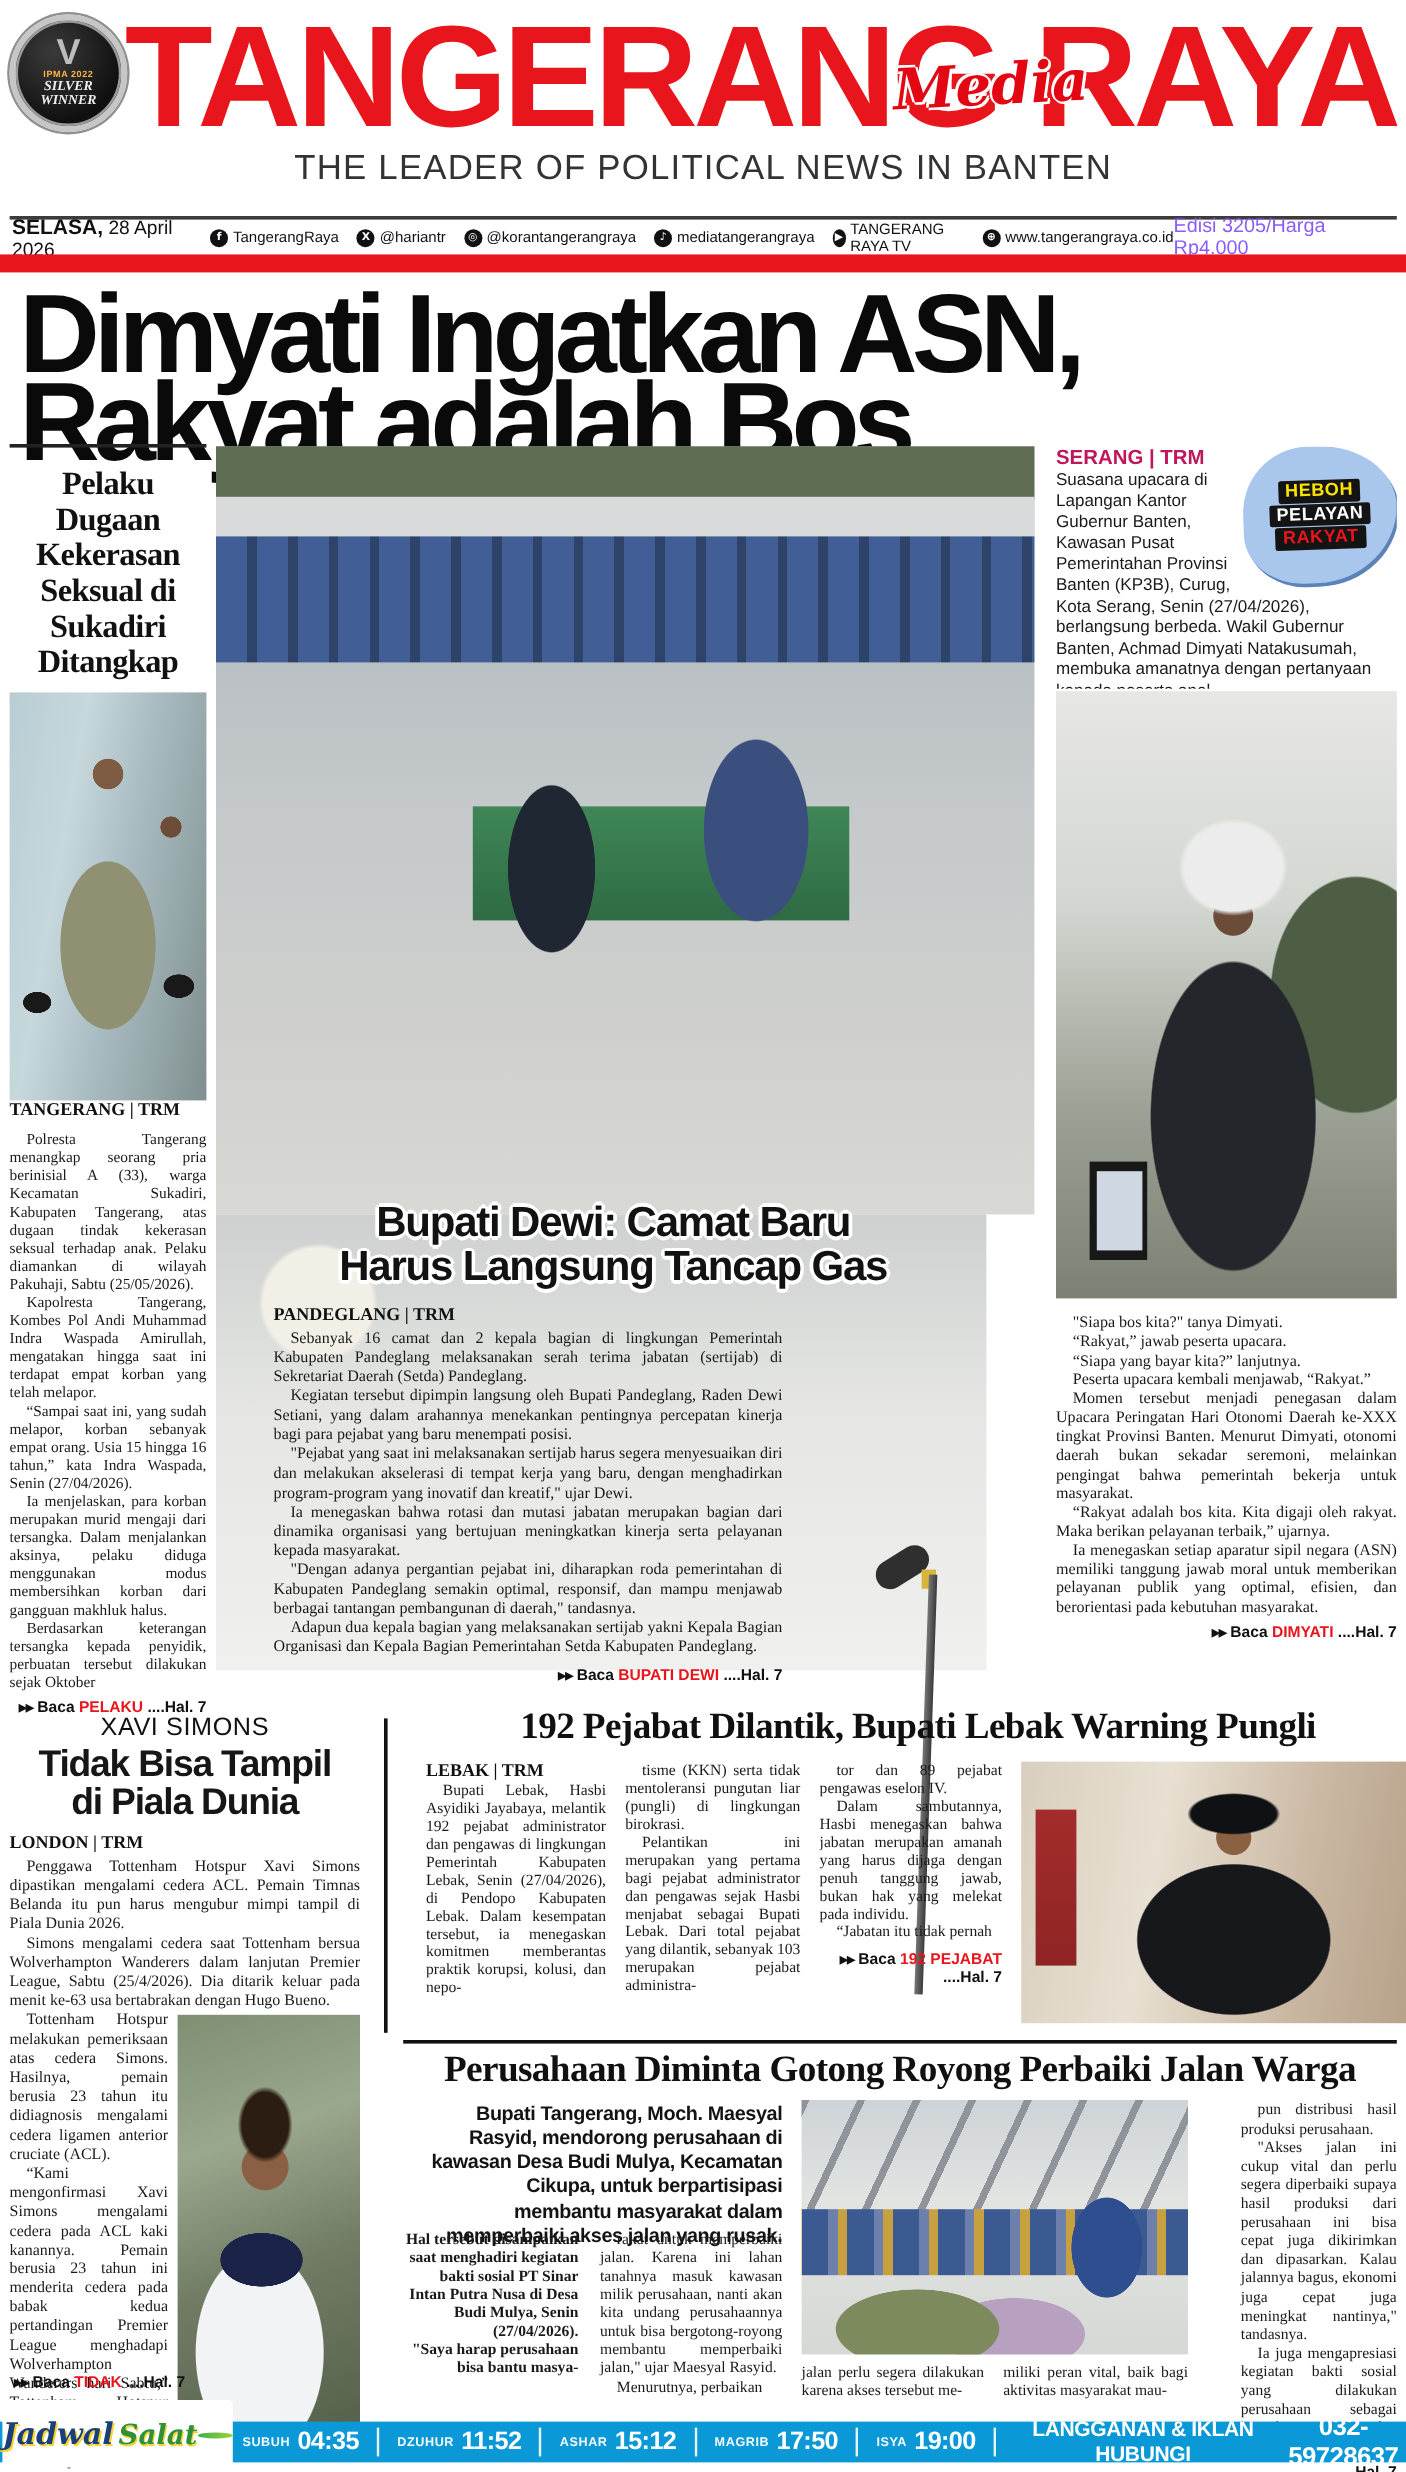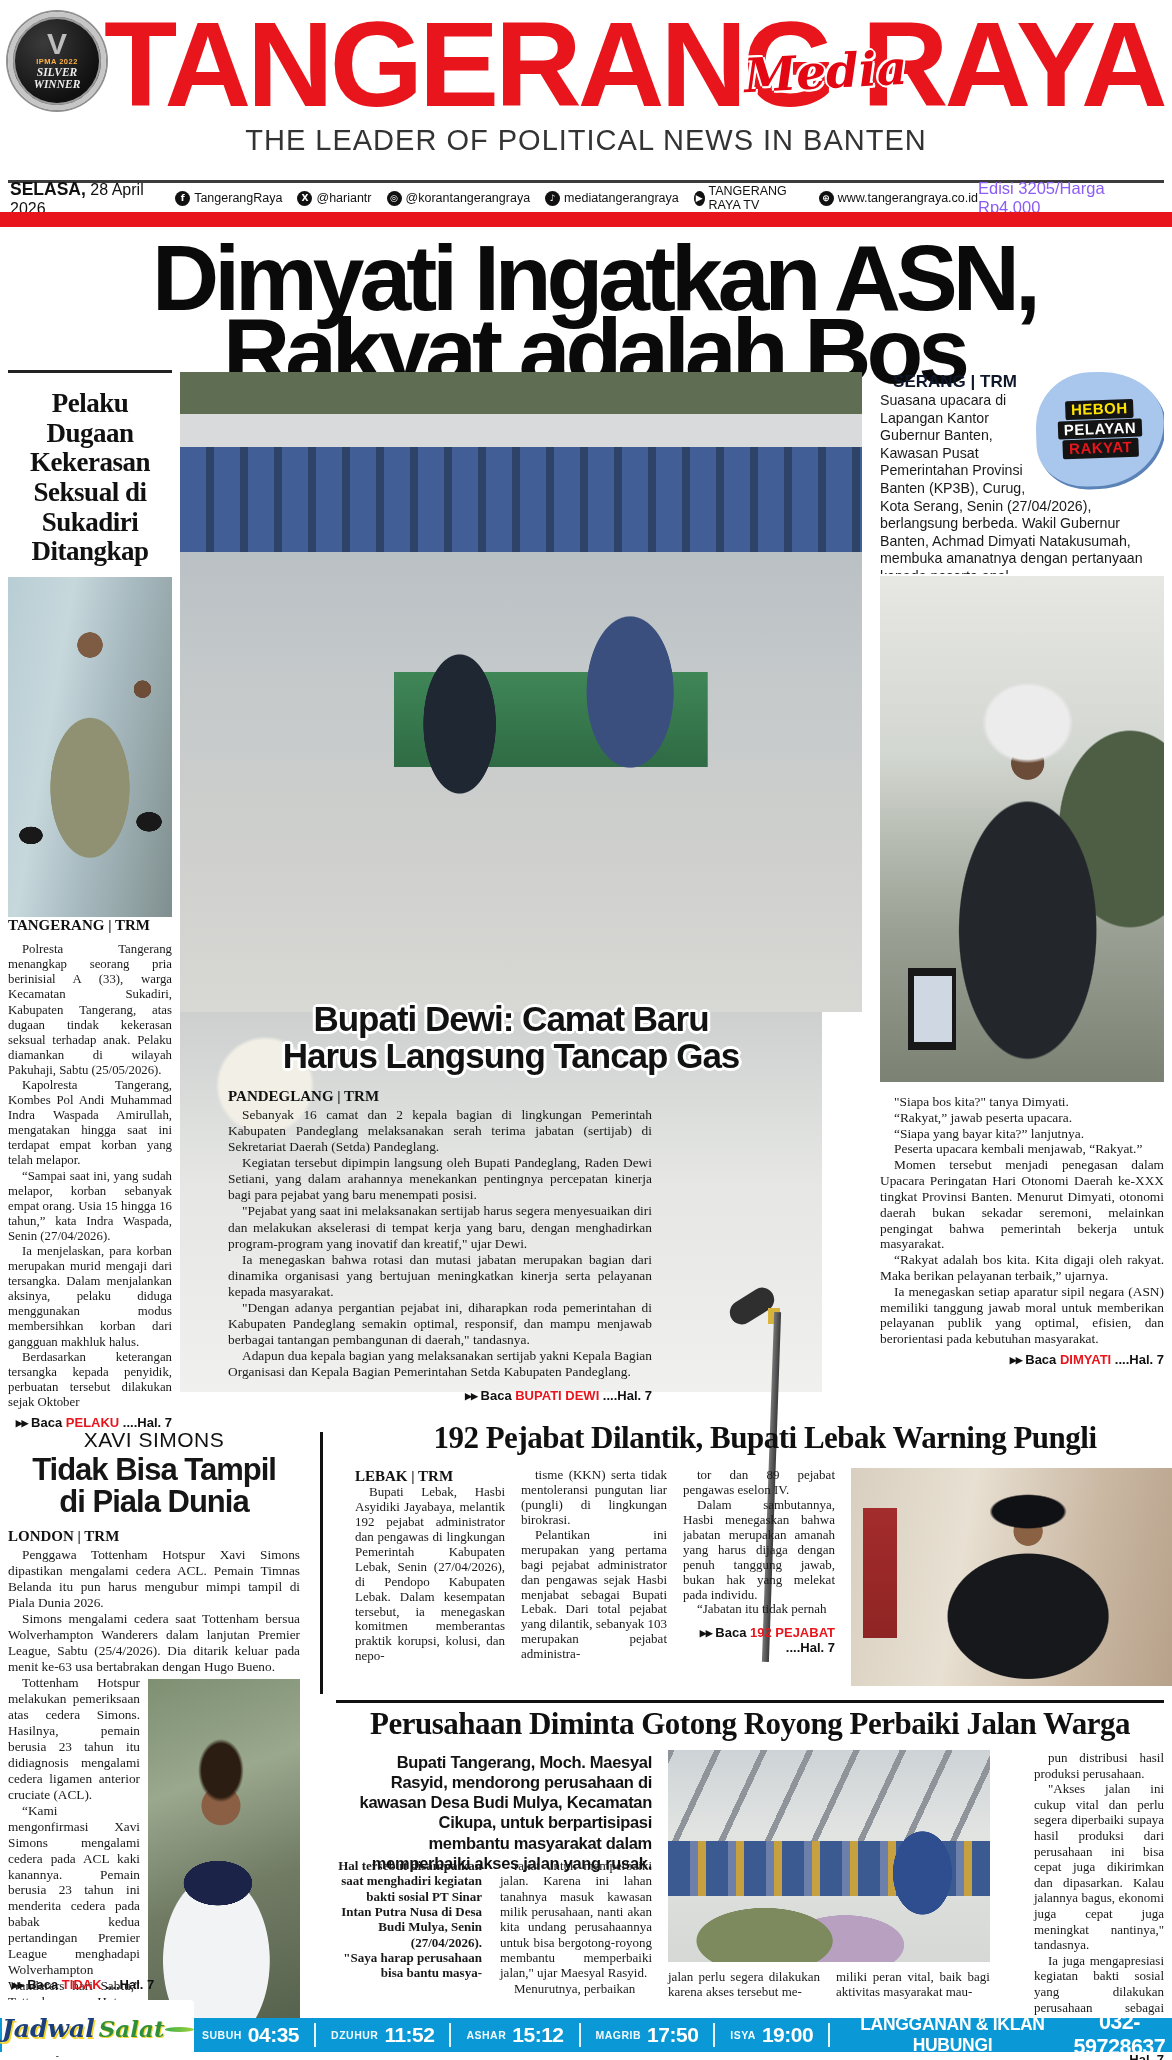"Dimyati Ingatkan ASN," .headline { text-align: center -> none }
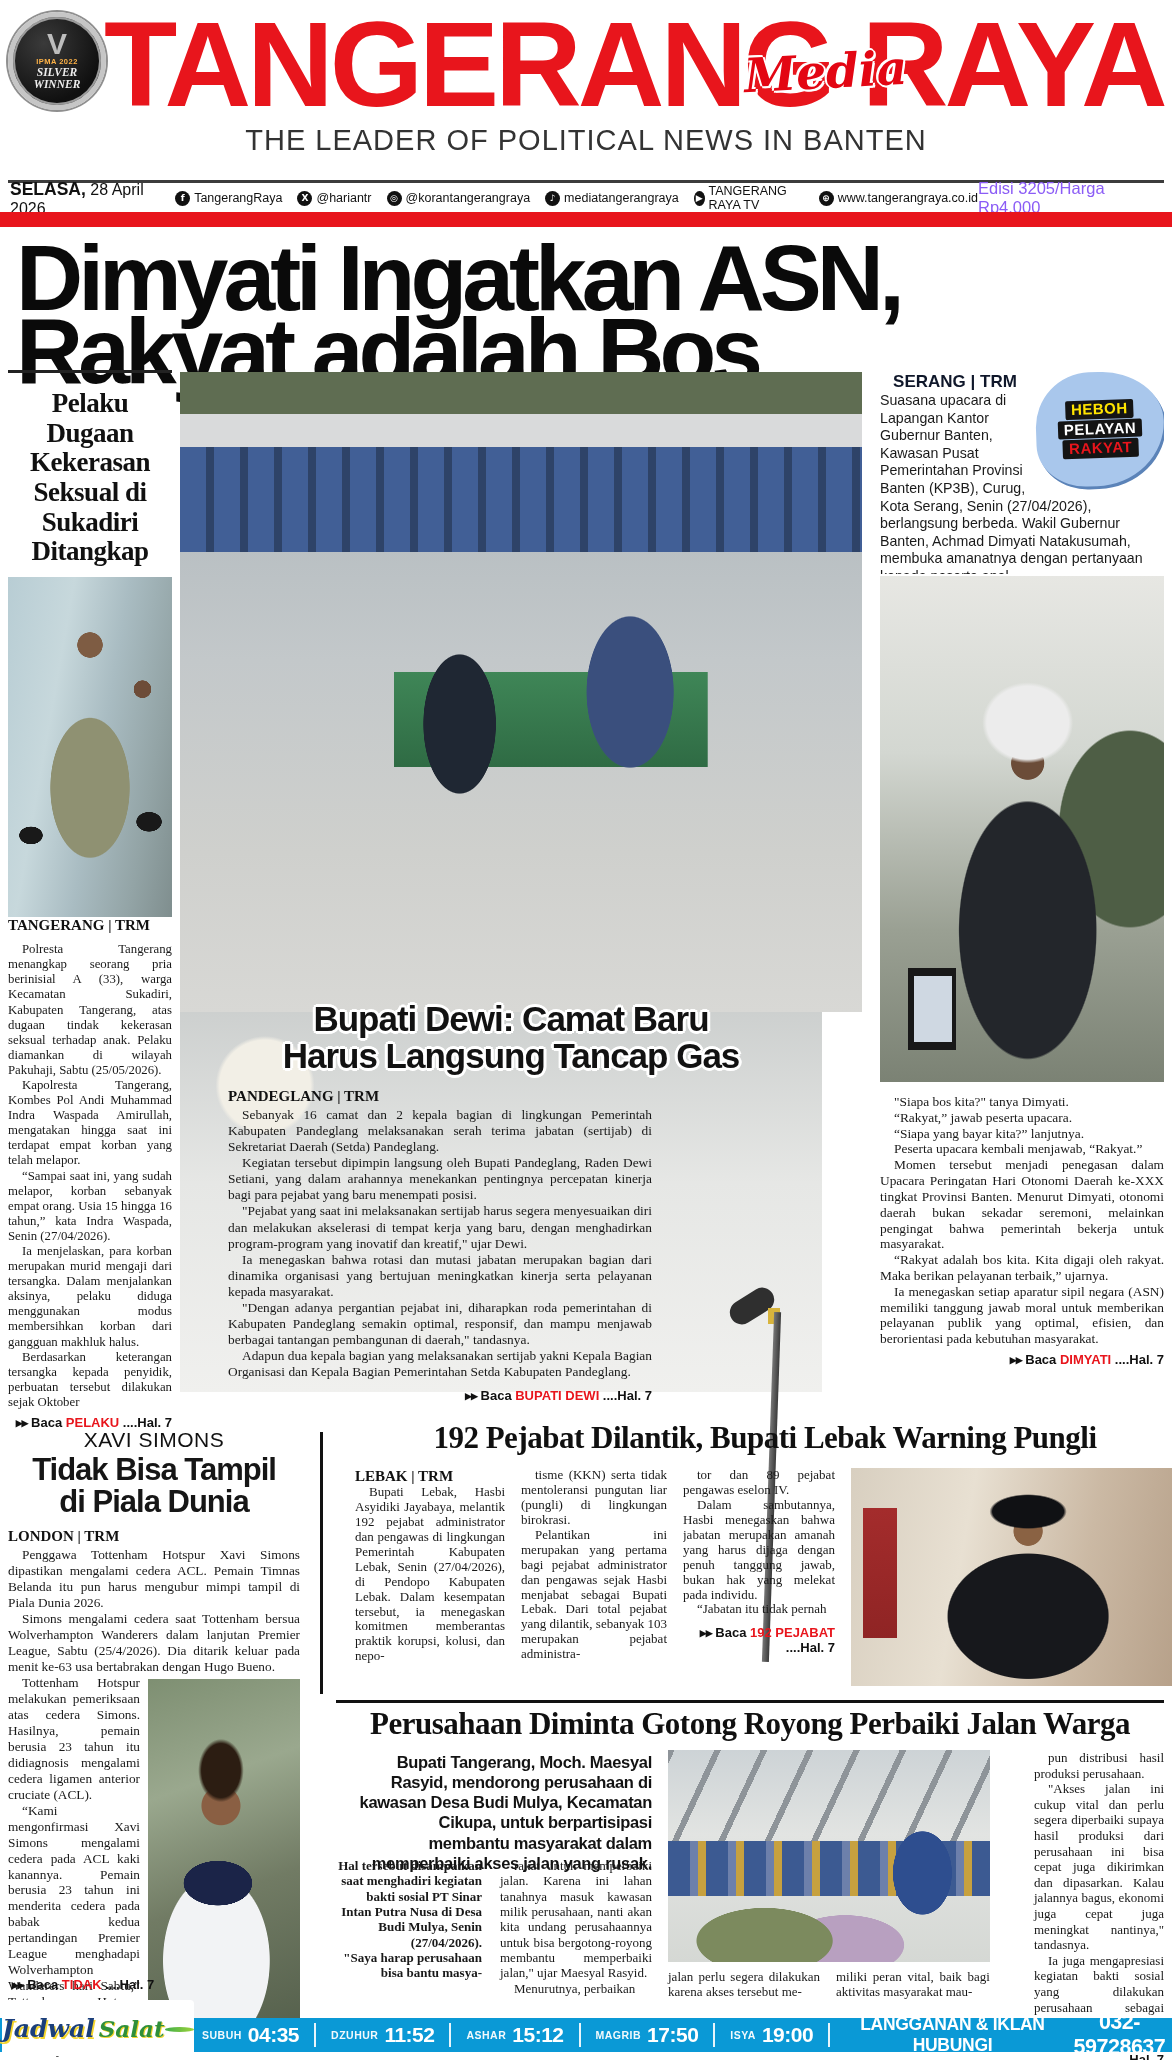"SERANG | TRM" .cr-dateline { color: #0f172a -> #be185d; text-align: center -> none }
